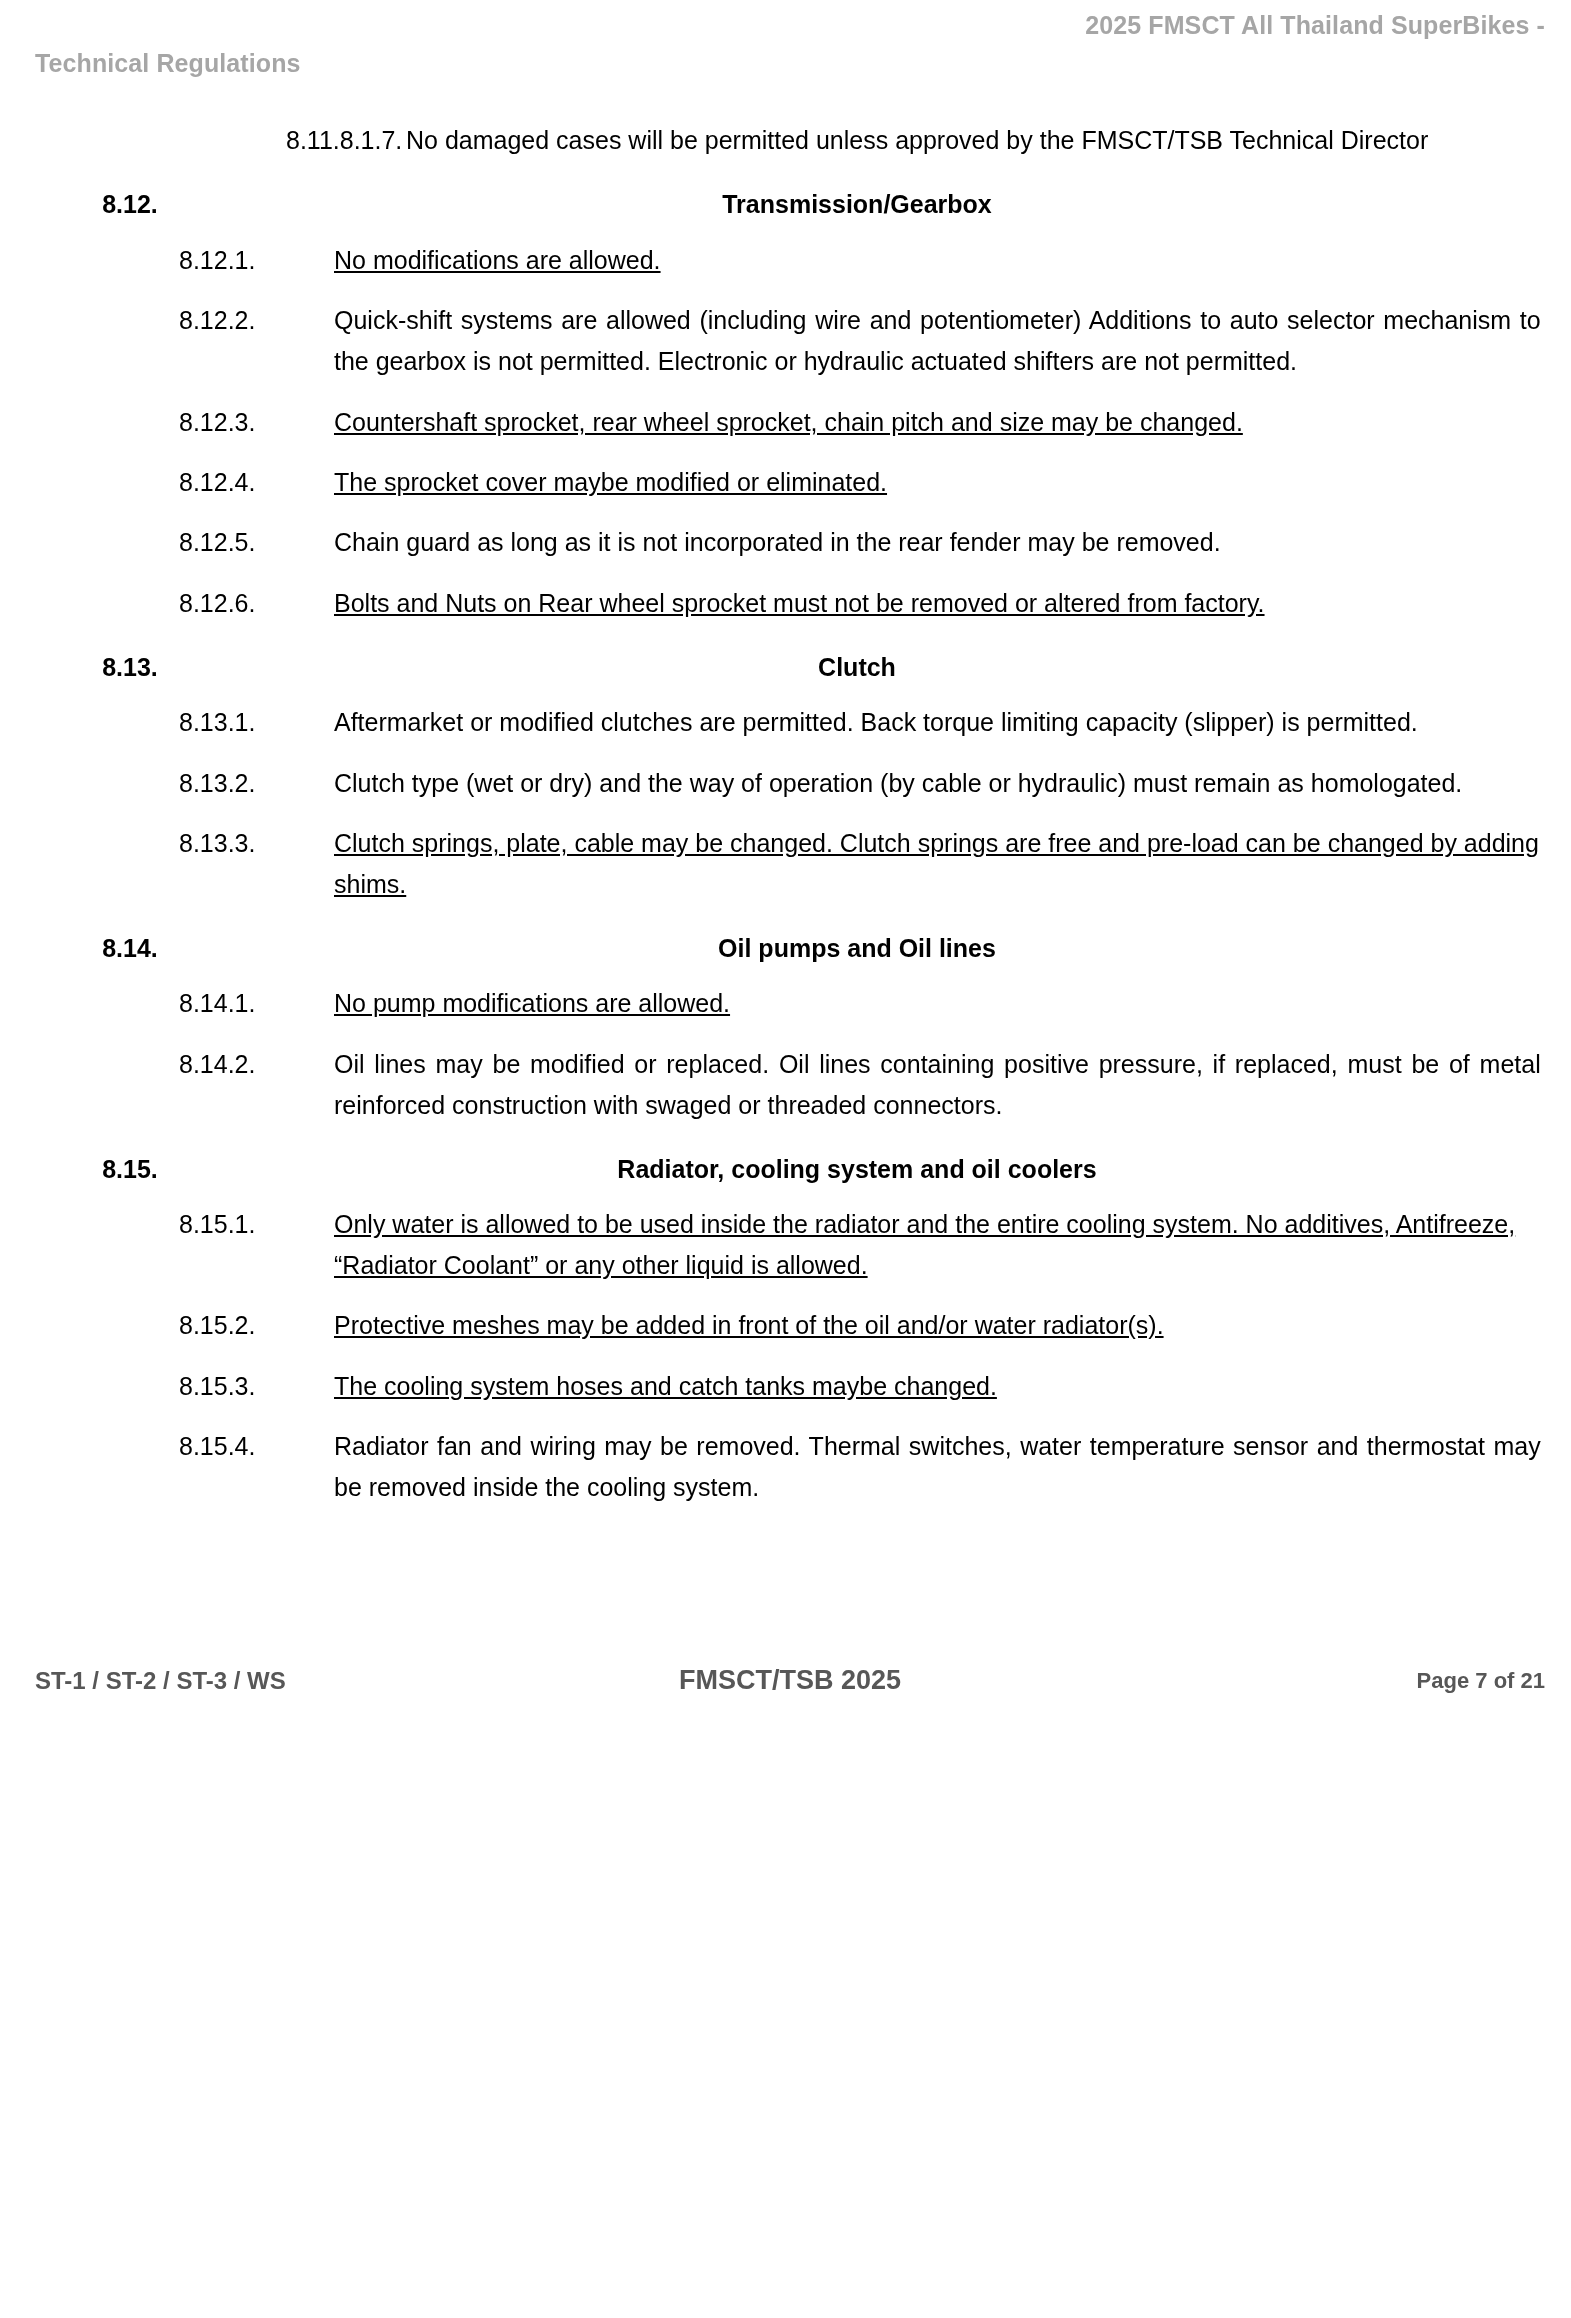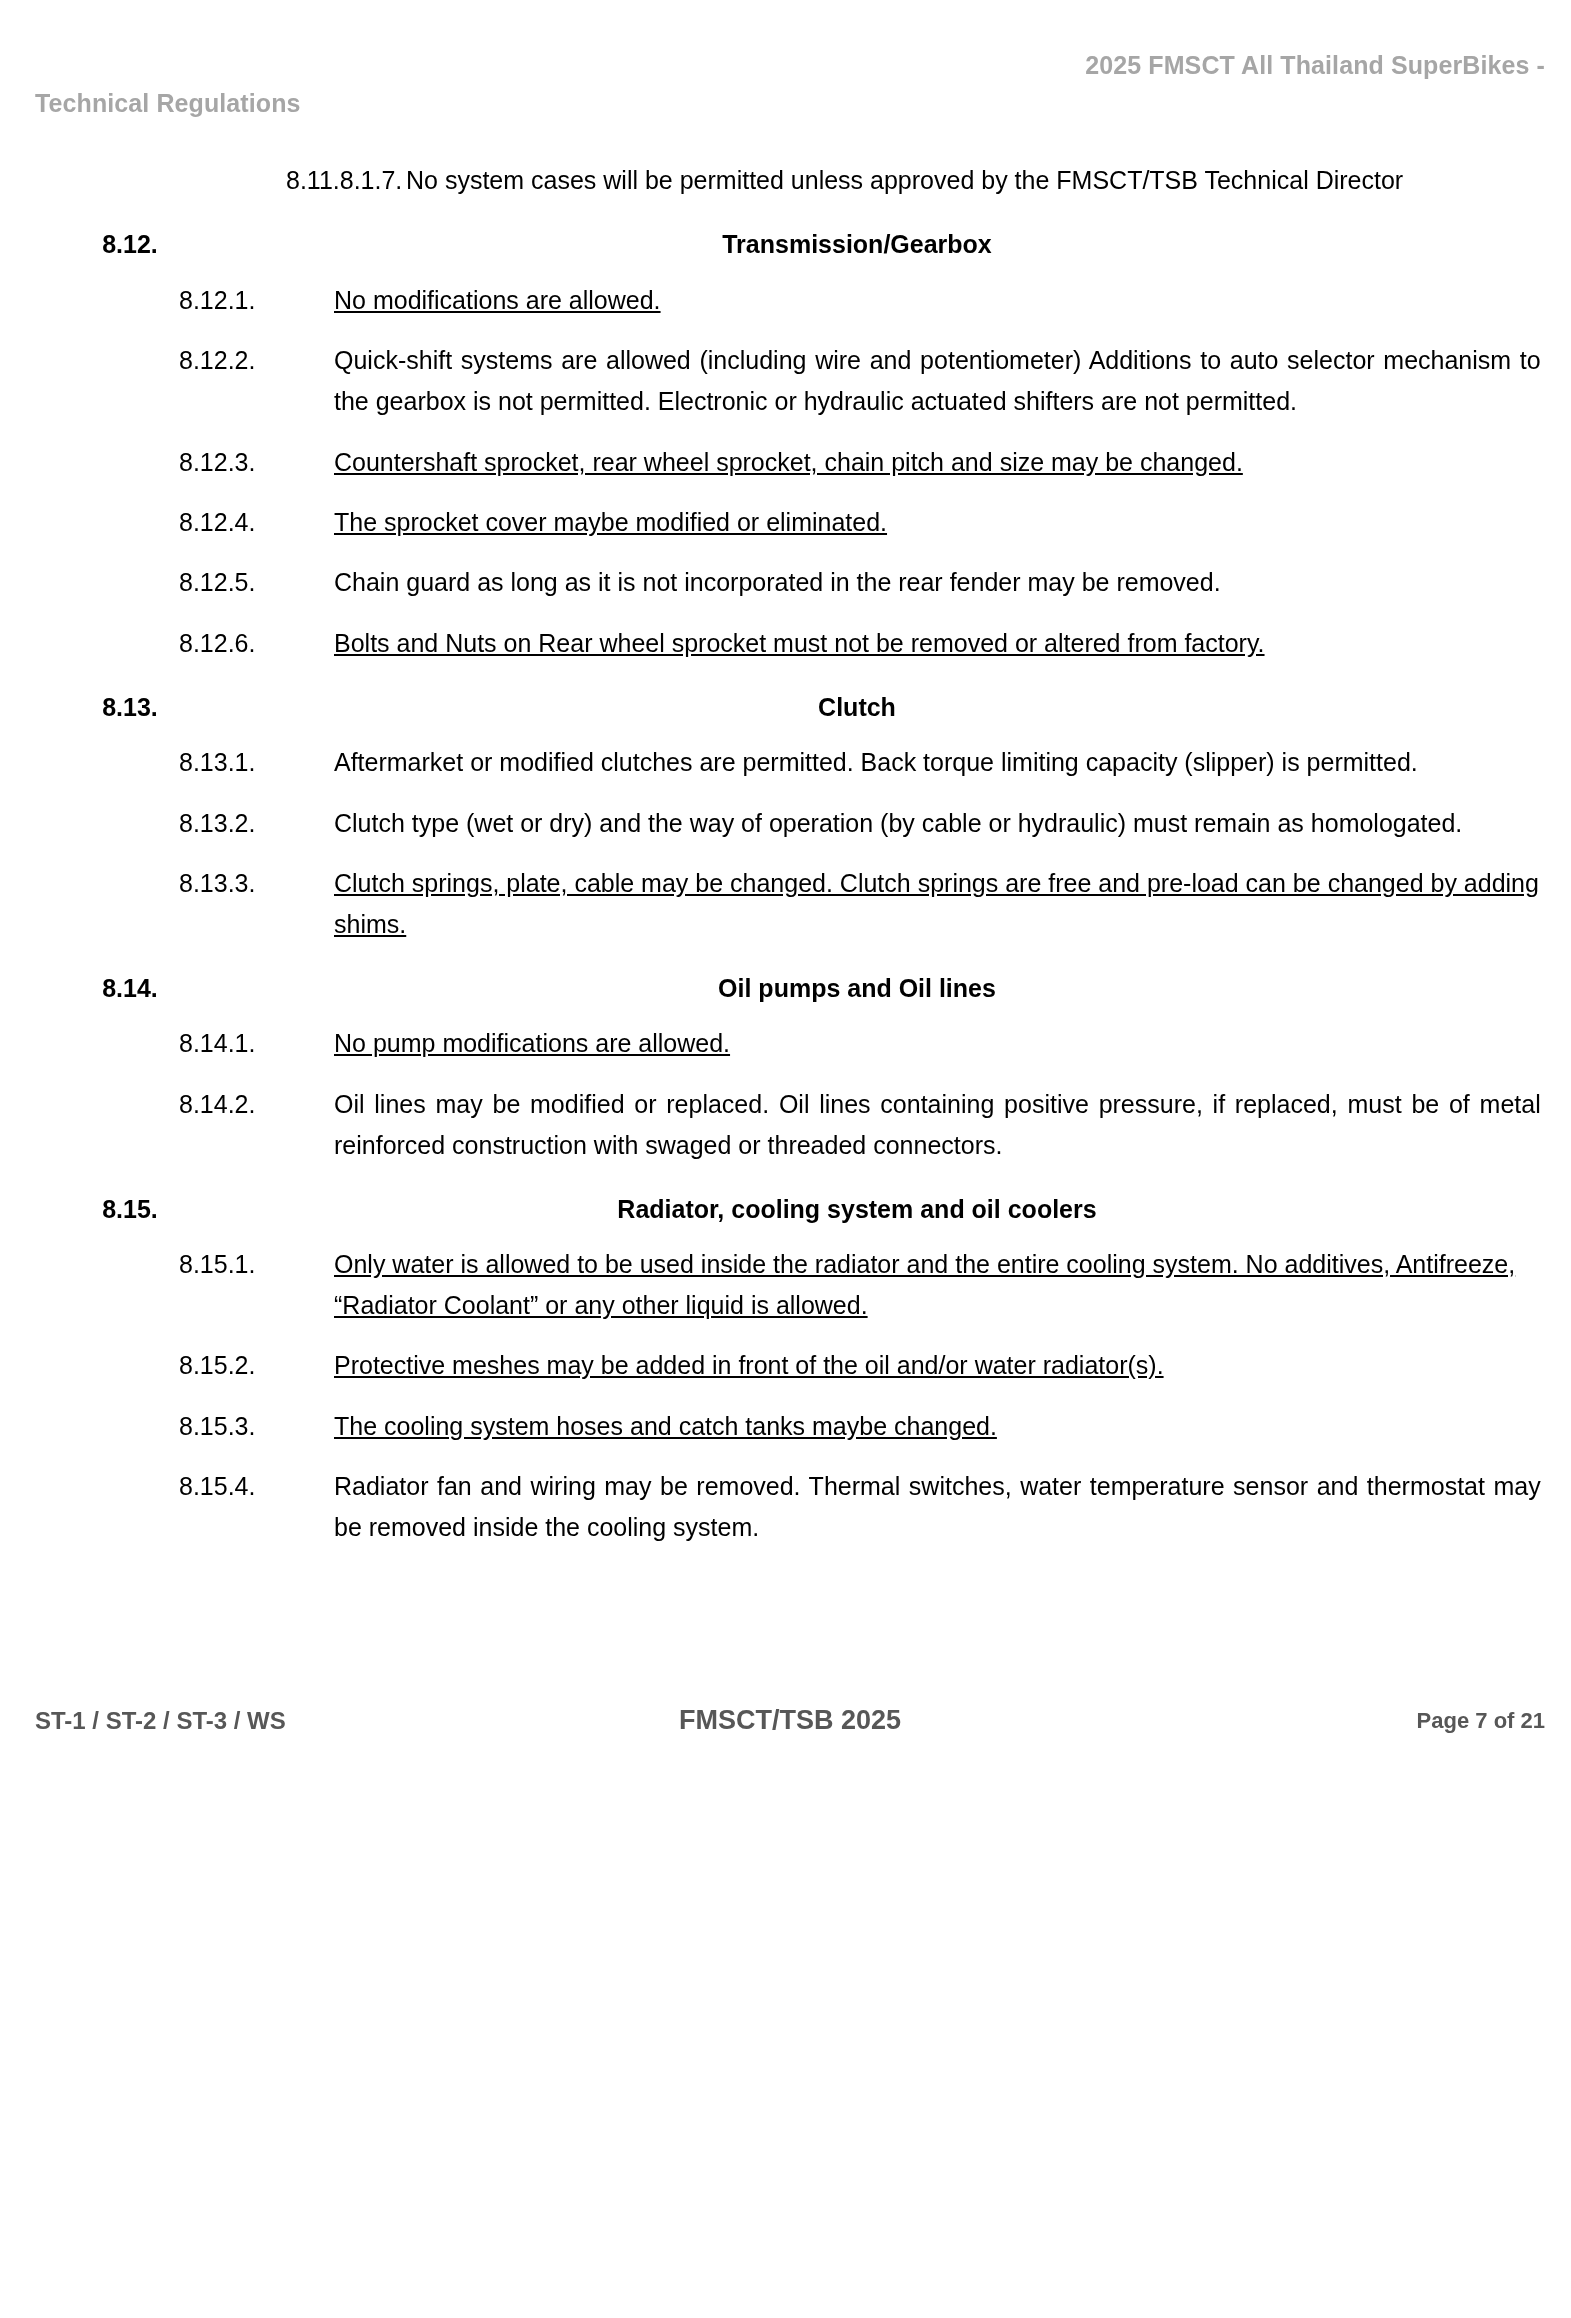"2025 FMSCT All Thailand SuperBikes" .page { margin-top: 40px -> none }
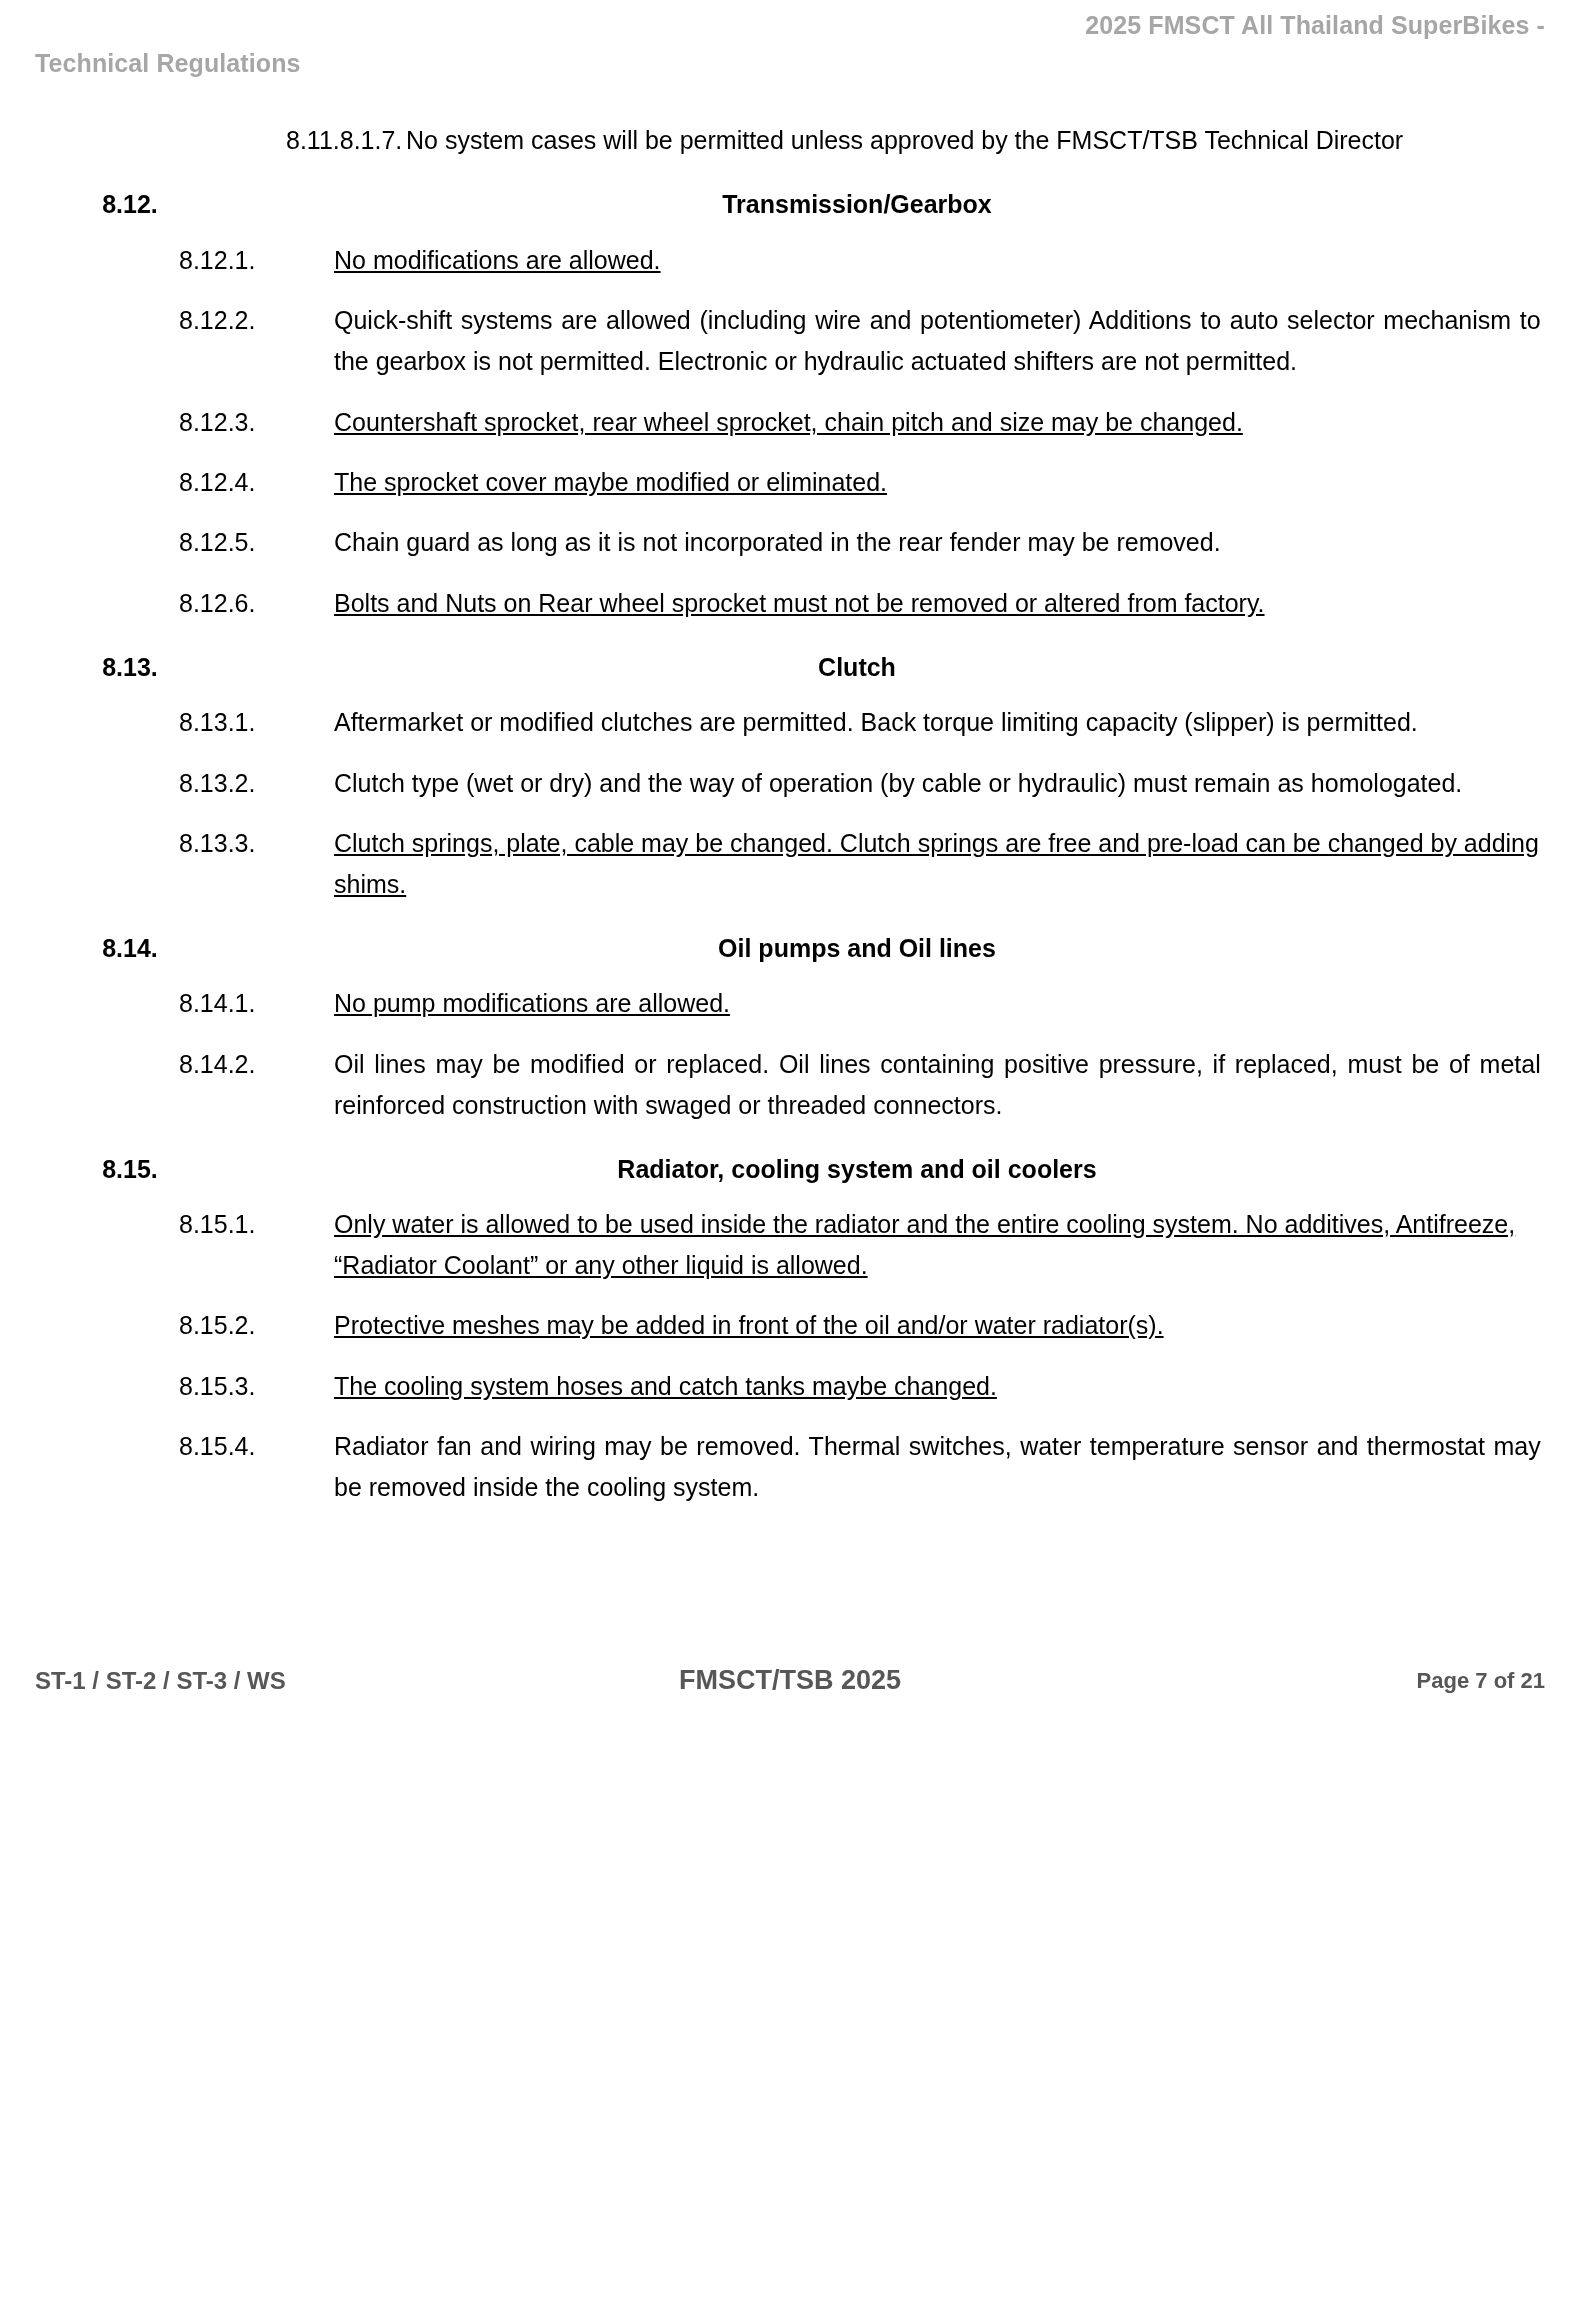"No system cases will be" span.cl-body { text: system -> damaged }
